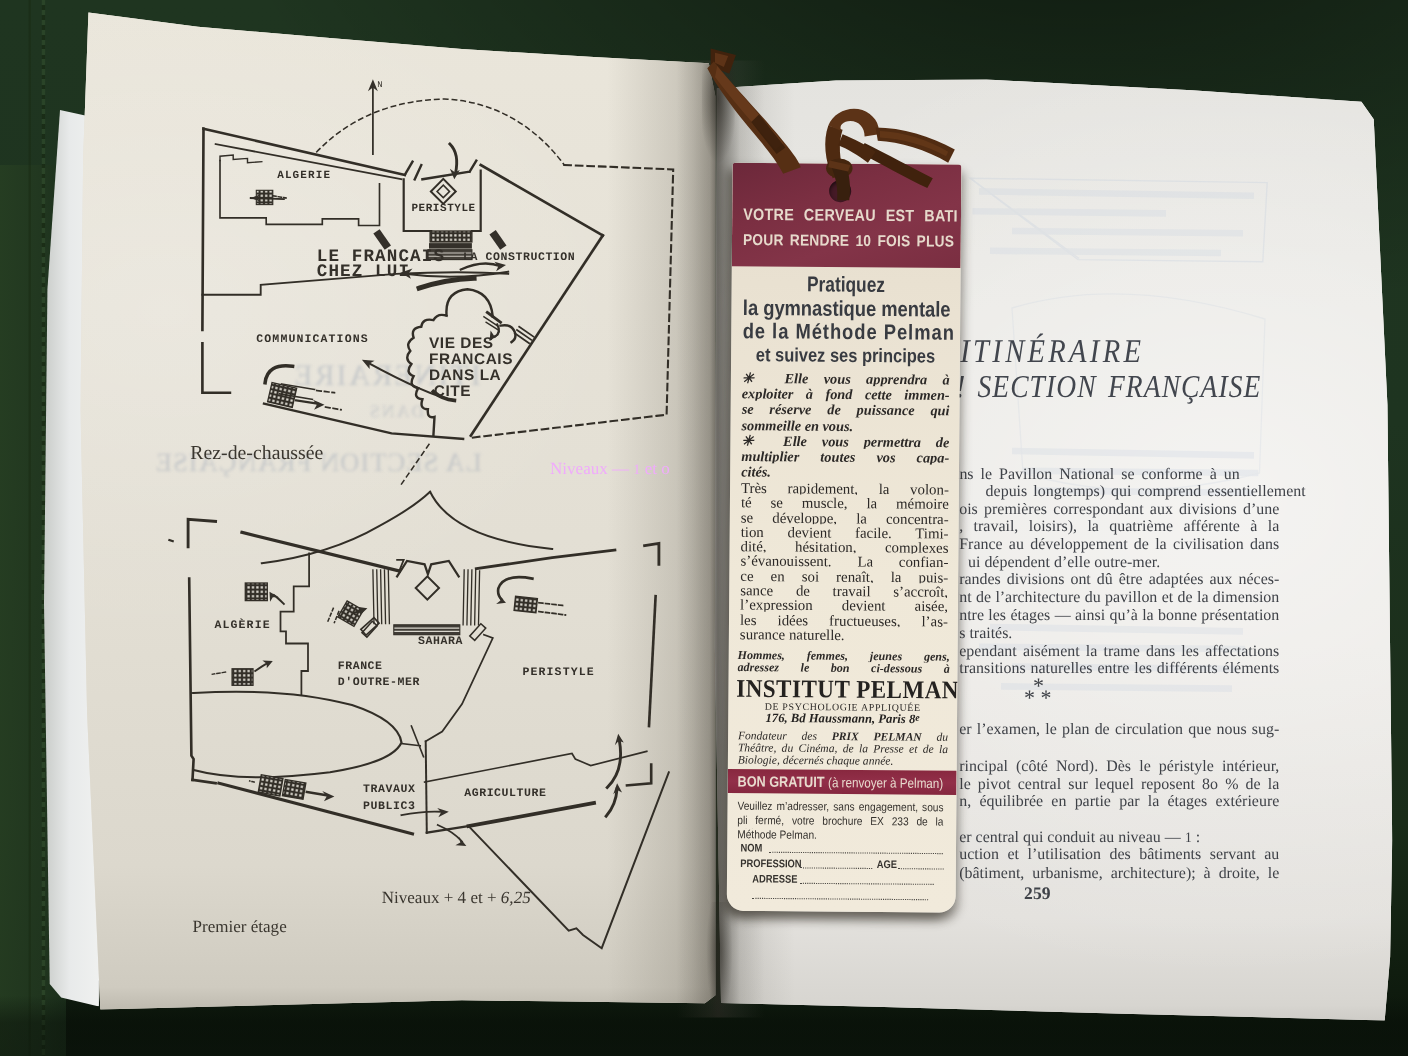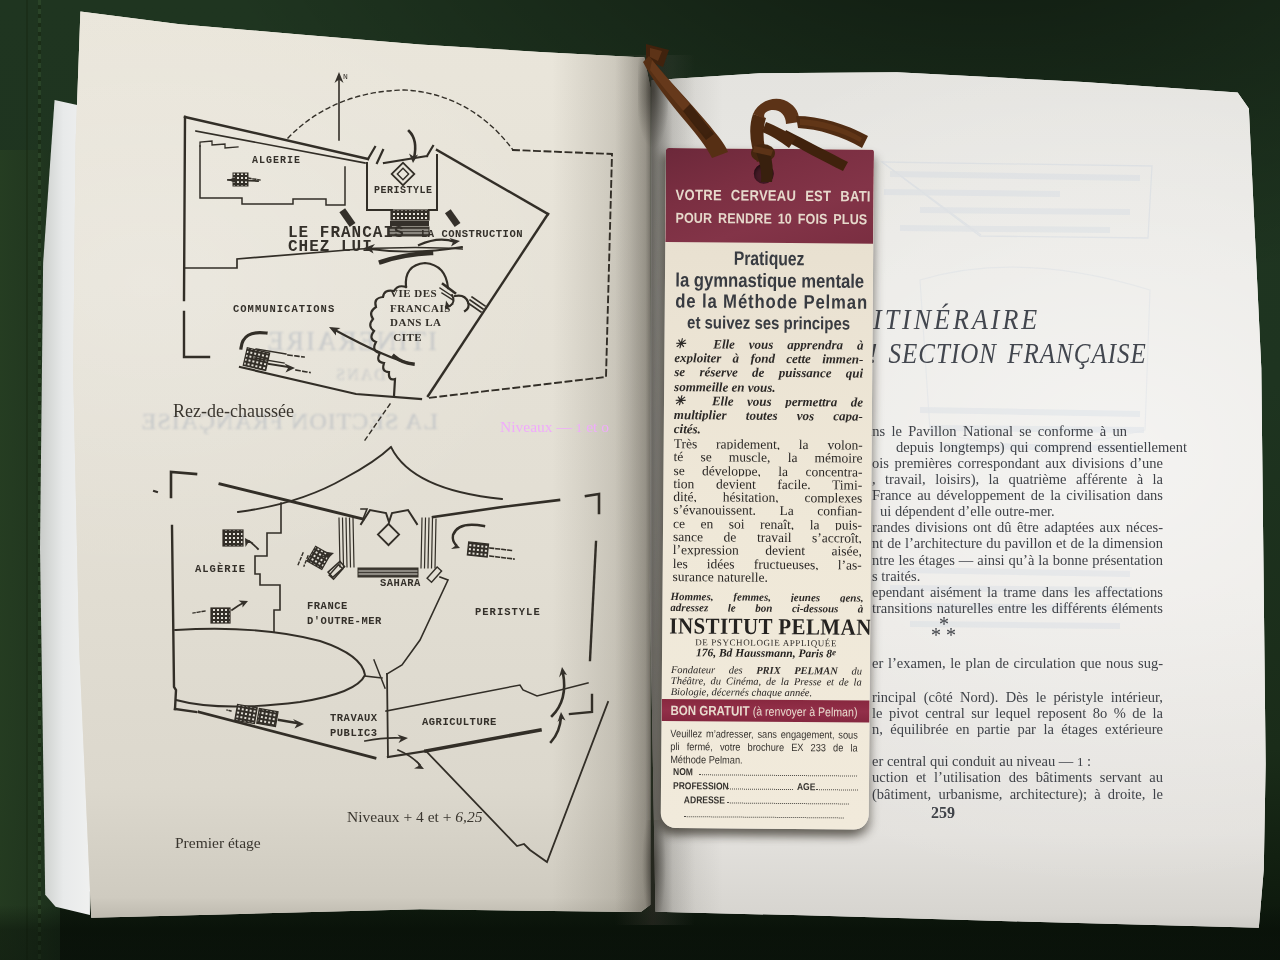"VIE DES" div.abs { font-family: Liberation Serif, serif -> Liberation Sans, sans-serif; font-size: 11px -> 14px; top: 286px -> 304px }
